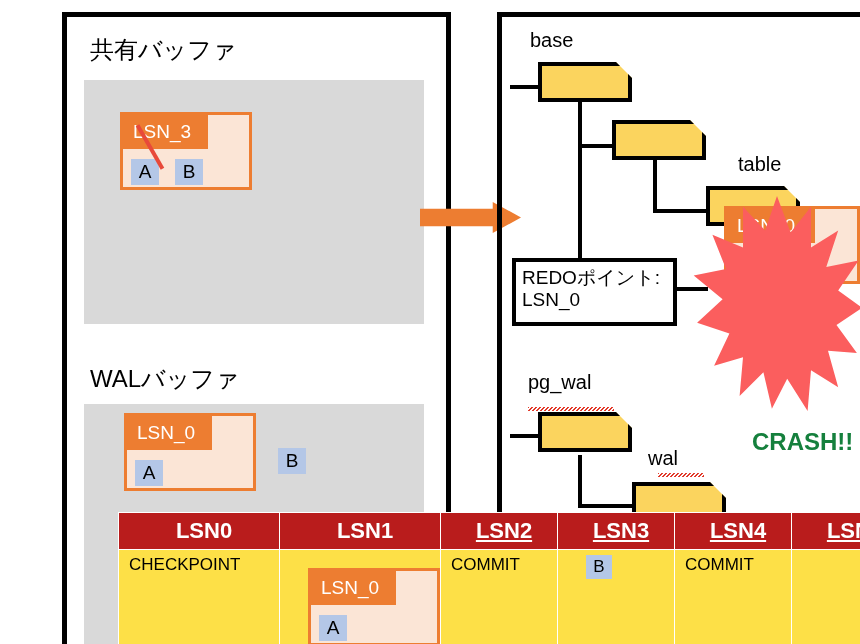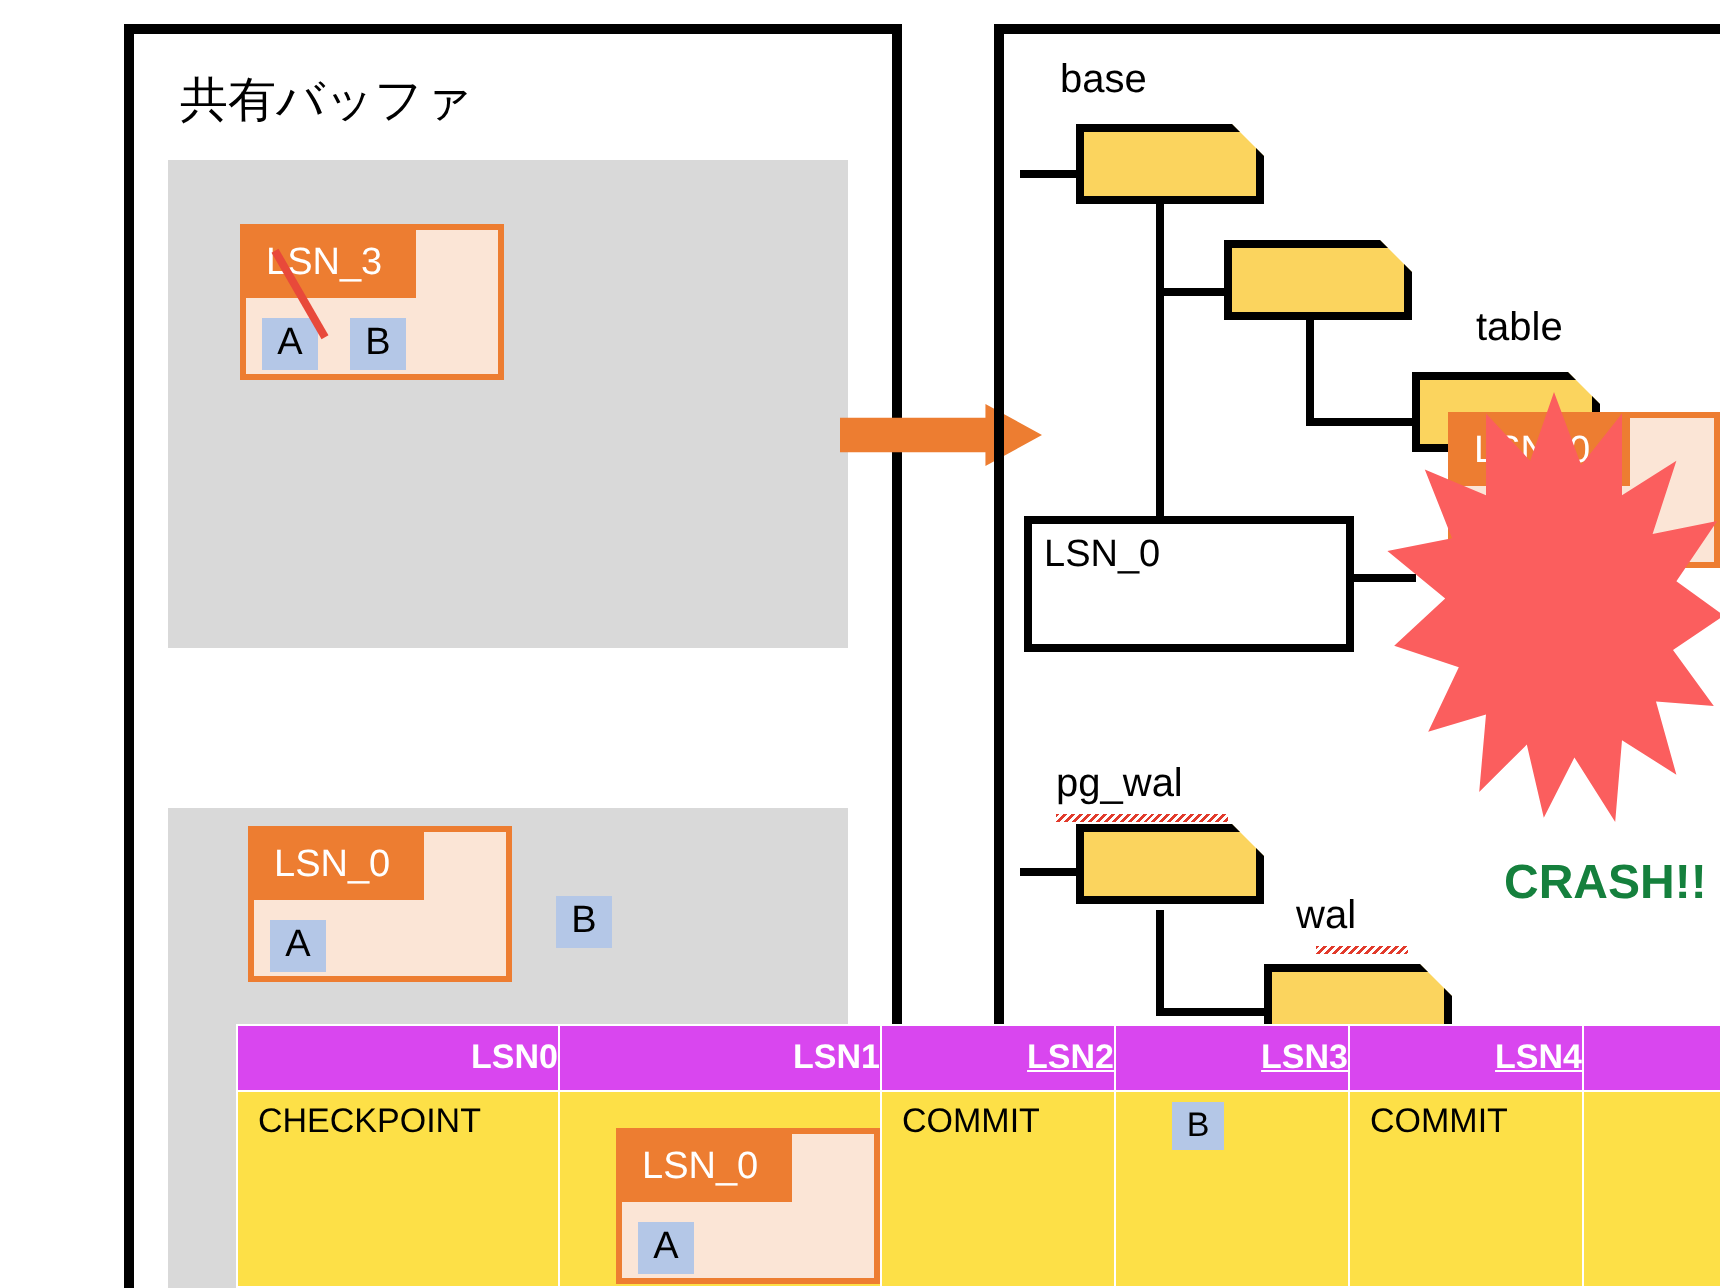"REDOポイント:" div { html: none -> <div>REDOポイント:</div> }
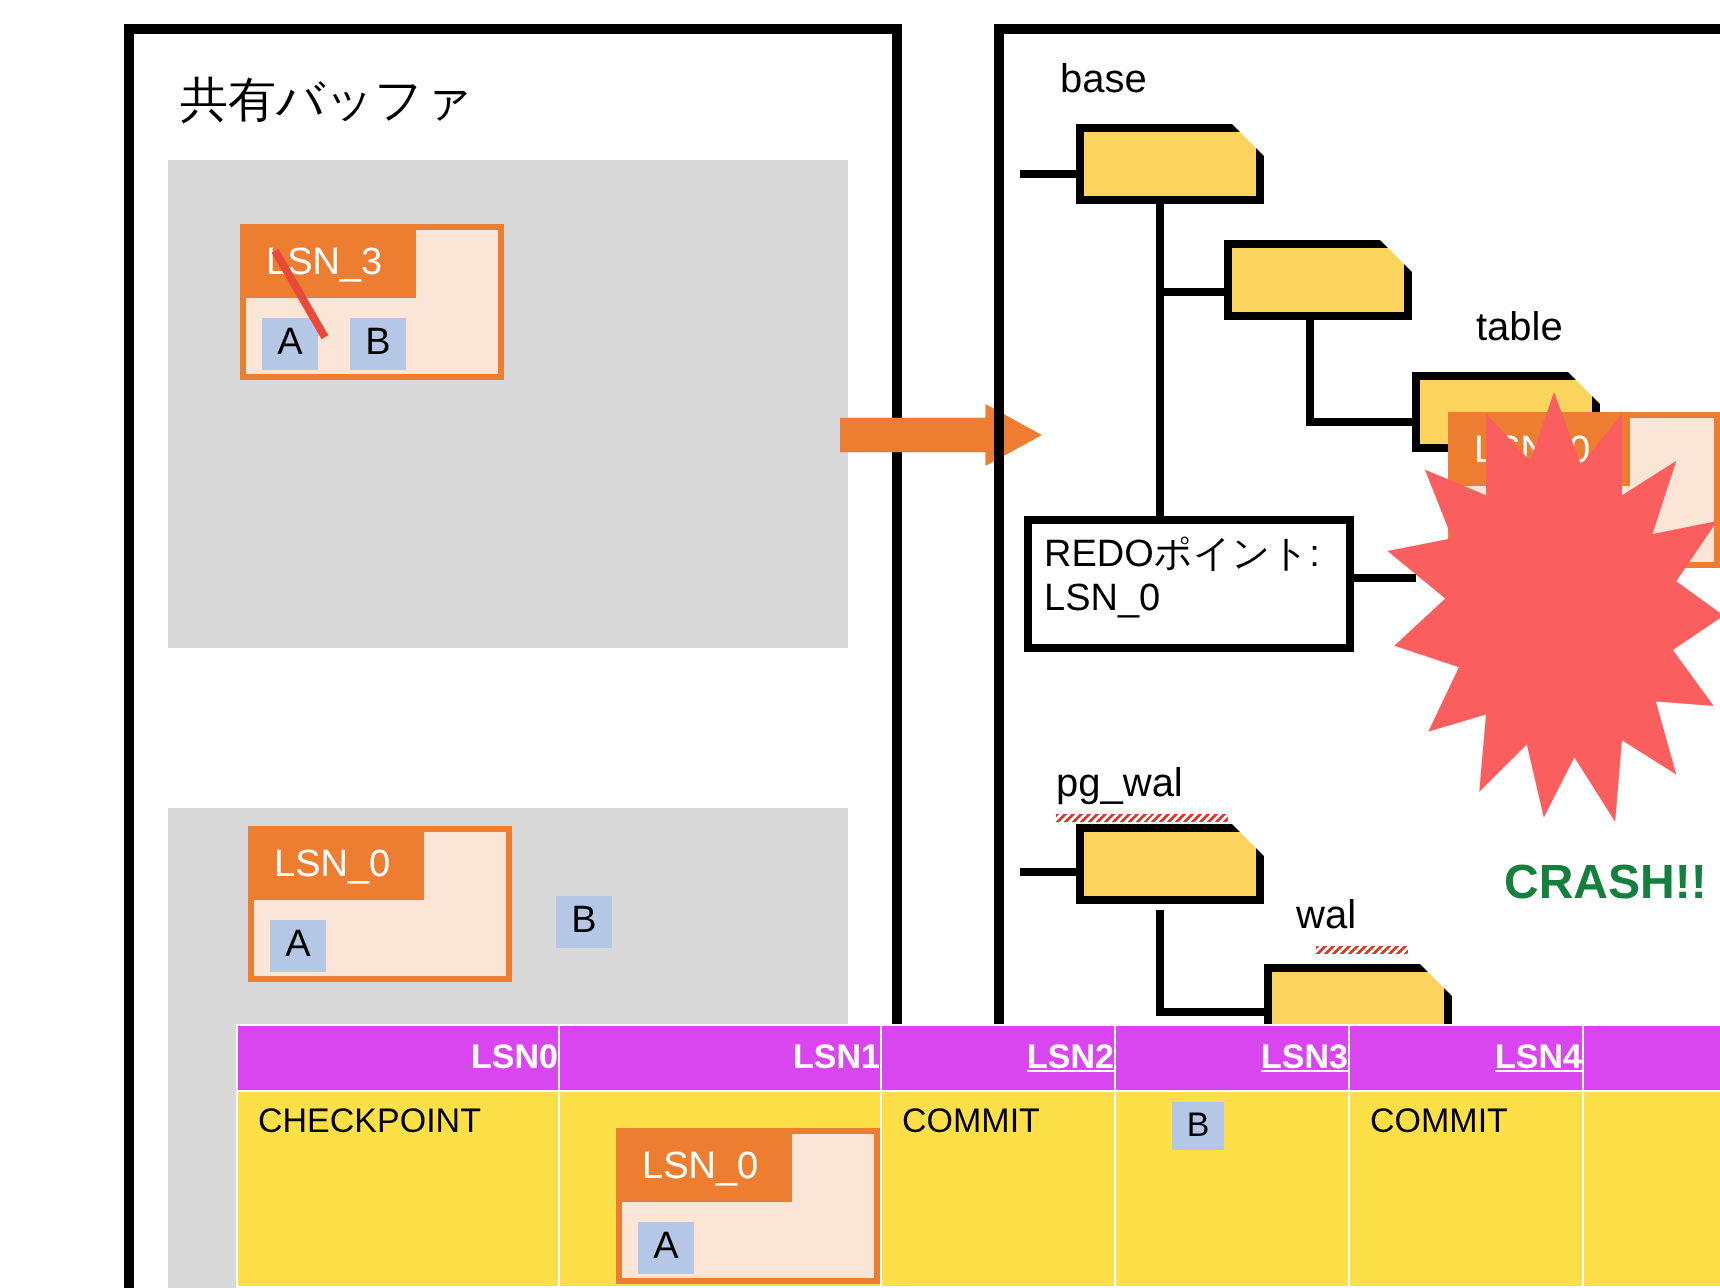"WALバッファ" div.sec-title { html: none -> <div>WALバッファ</div> }
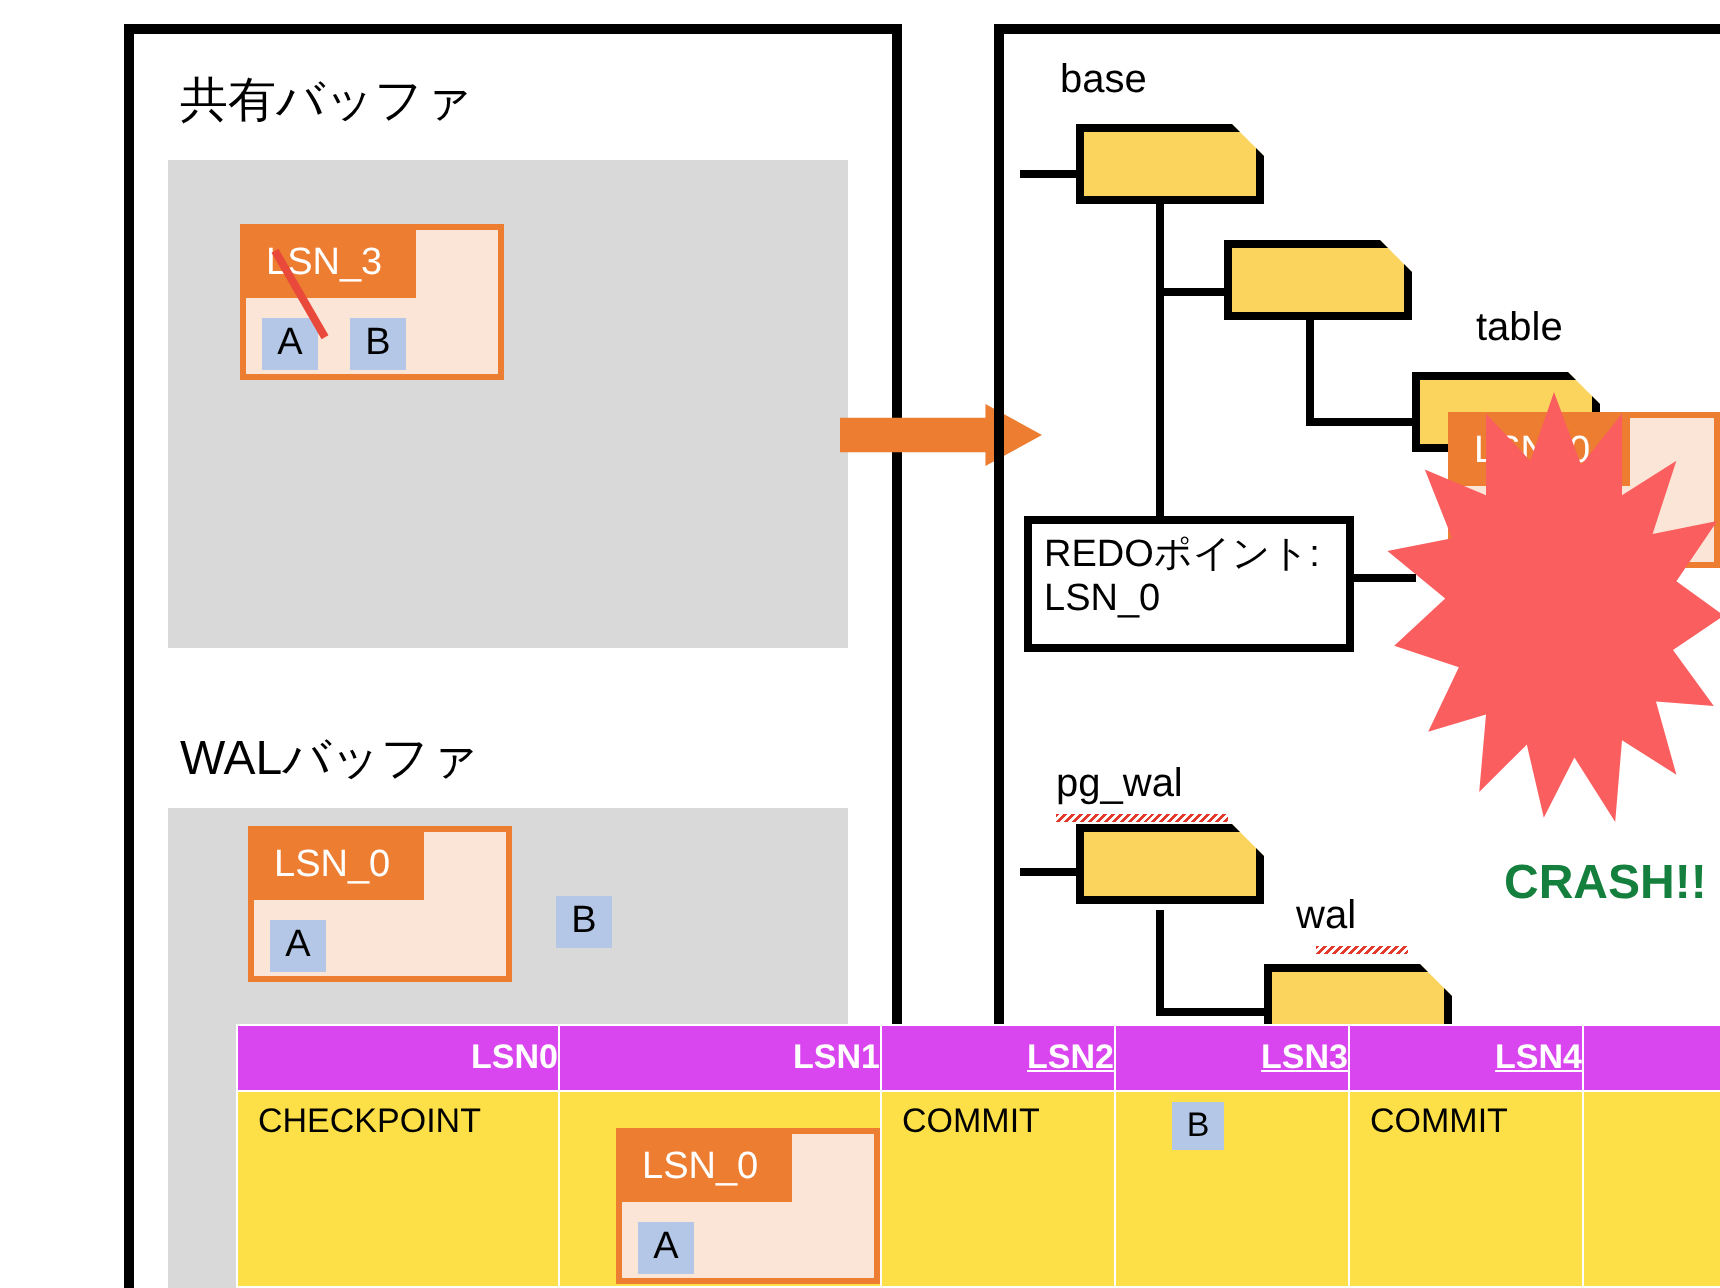"pg_wal" div.folder-label { top: 381px -> 371px }
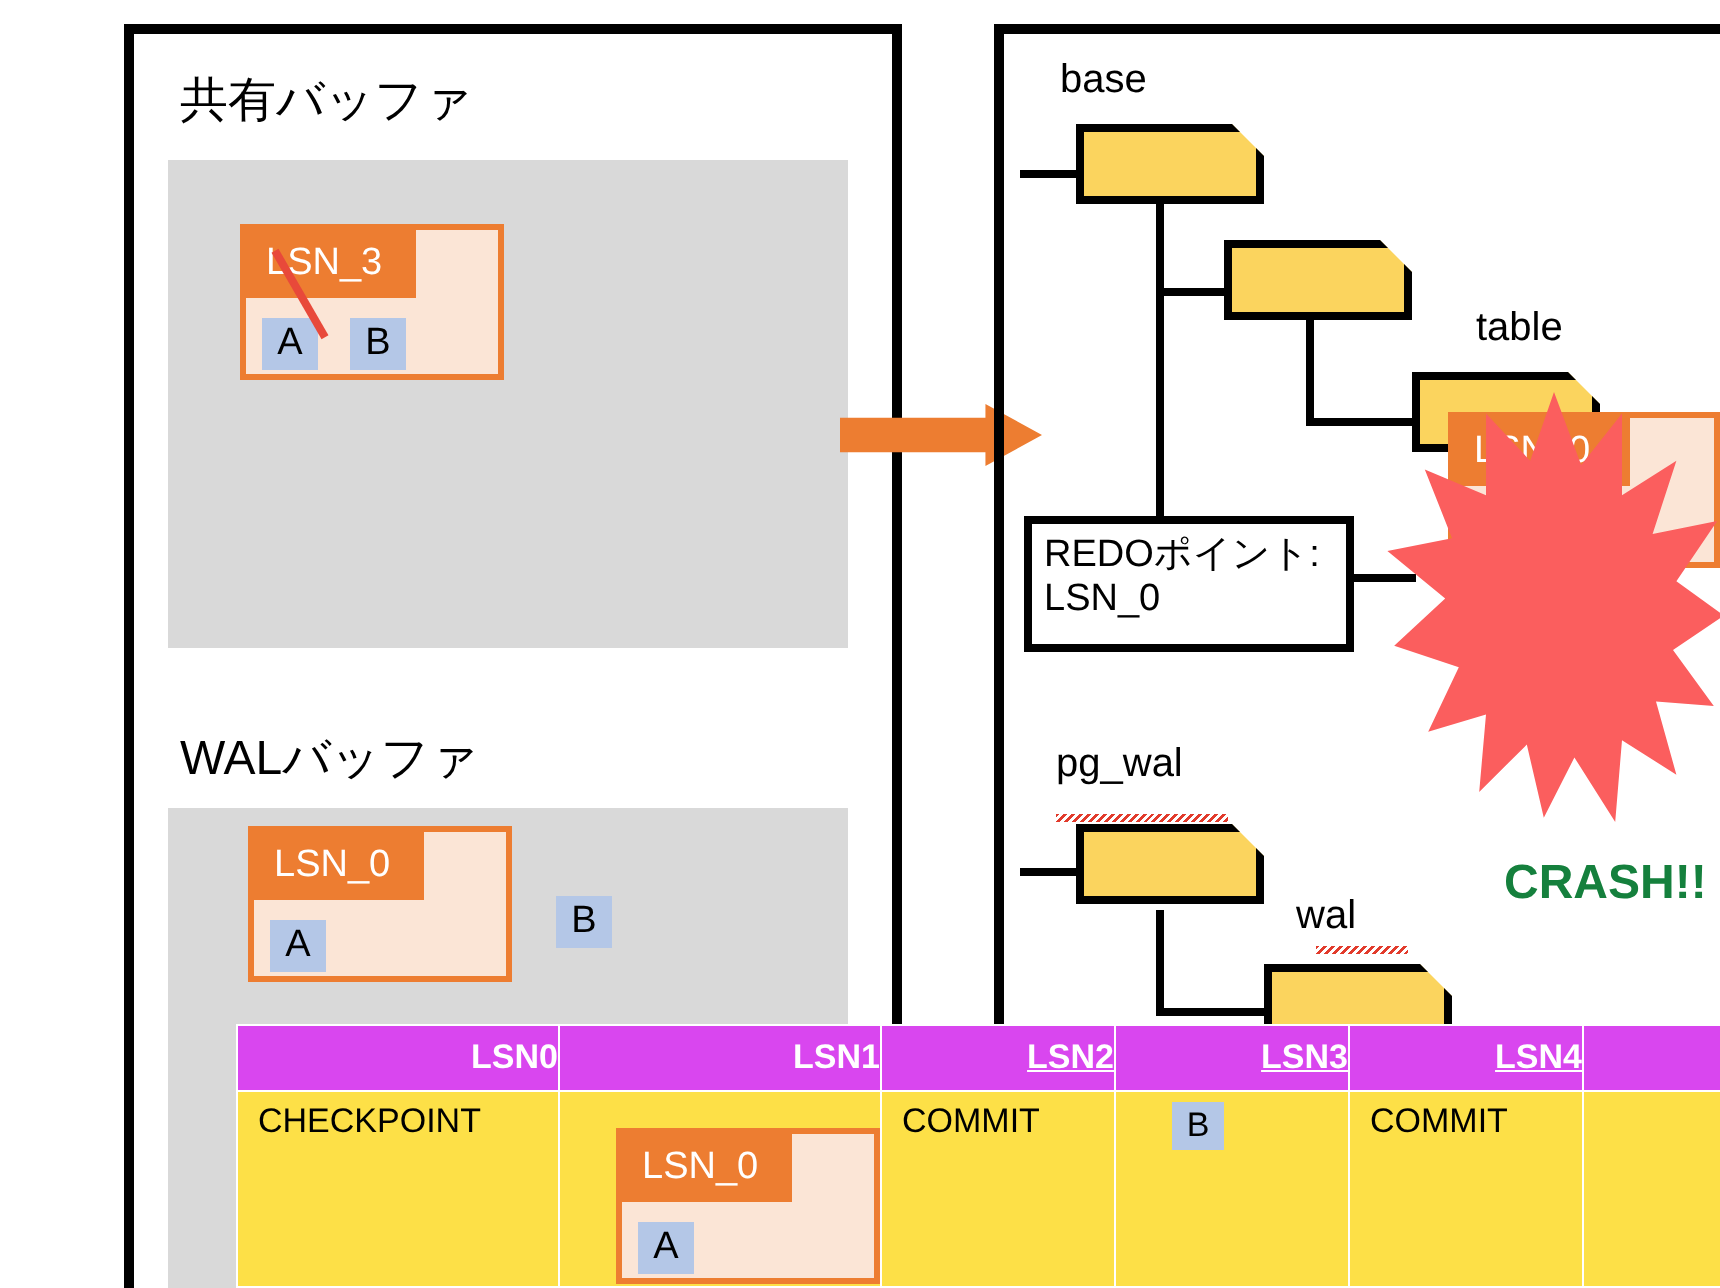"LSN0" #lsn-table th { background: #d946ef -> #b91c1c; font-size: 17px -> 22px; text-align: right -> center }
